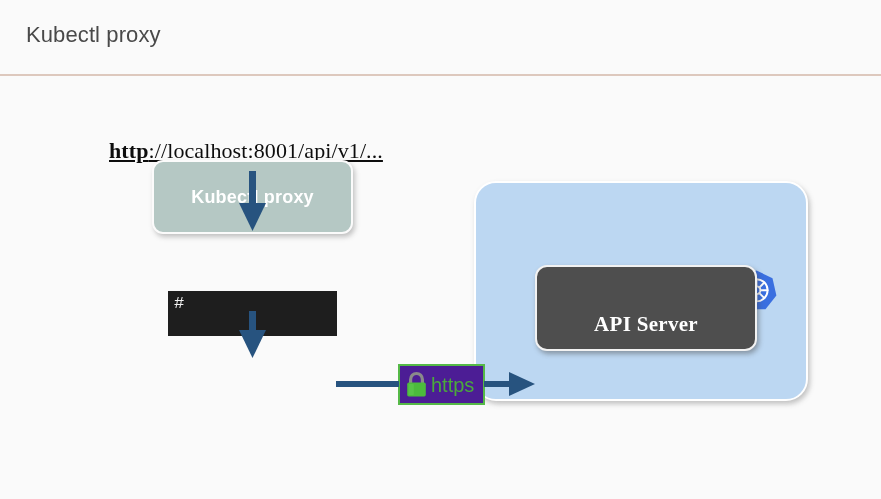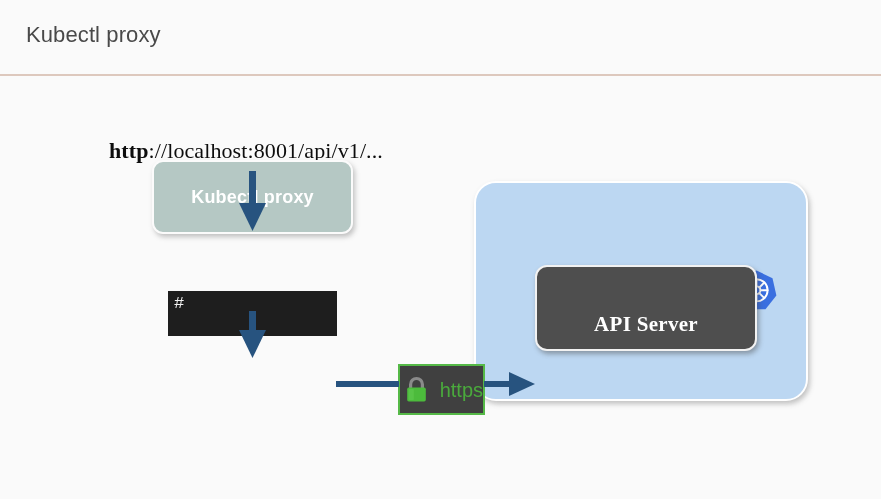"http://localhost:8001/api/v1/..." .url-label { text-decoration: none -> underline }
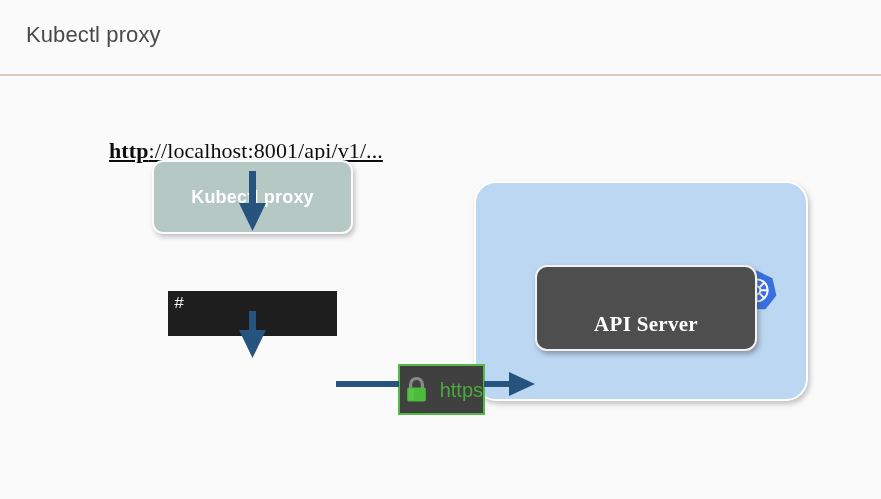"https" .https-badge { background: #404040 -> #4c1d95; height: 51px -> 41px; justify-content: space-between -> flex-start }
